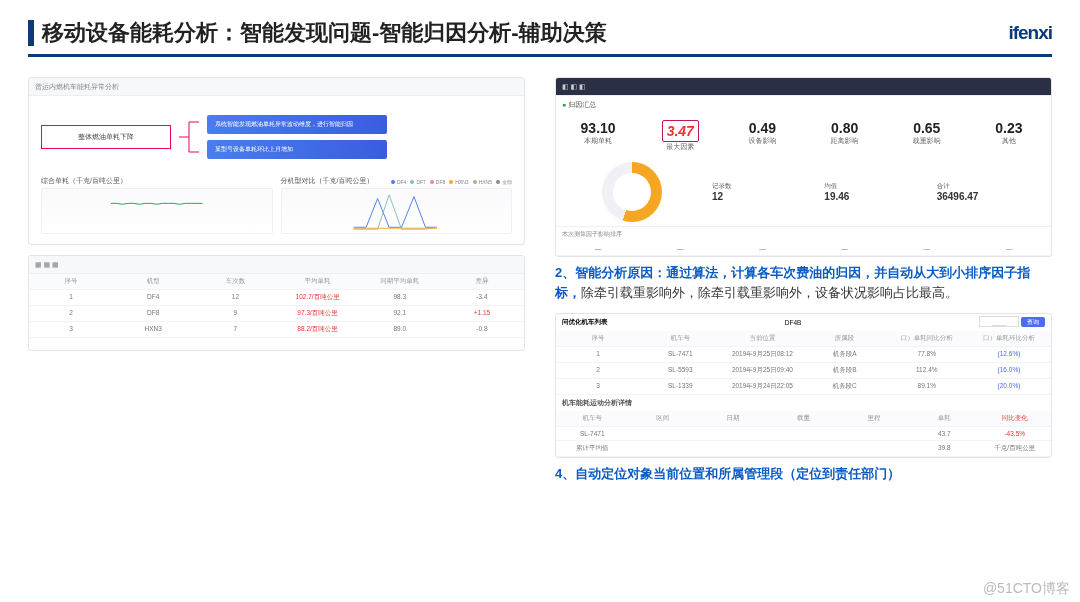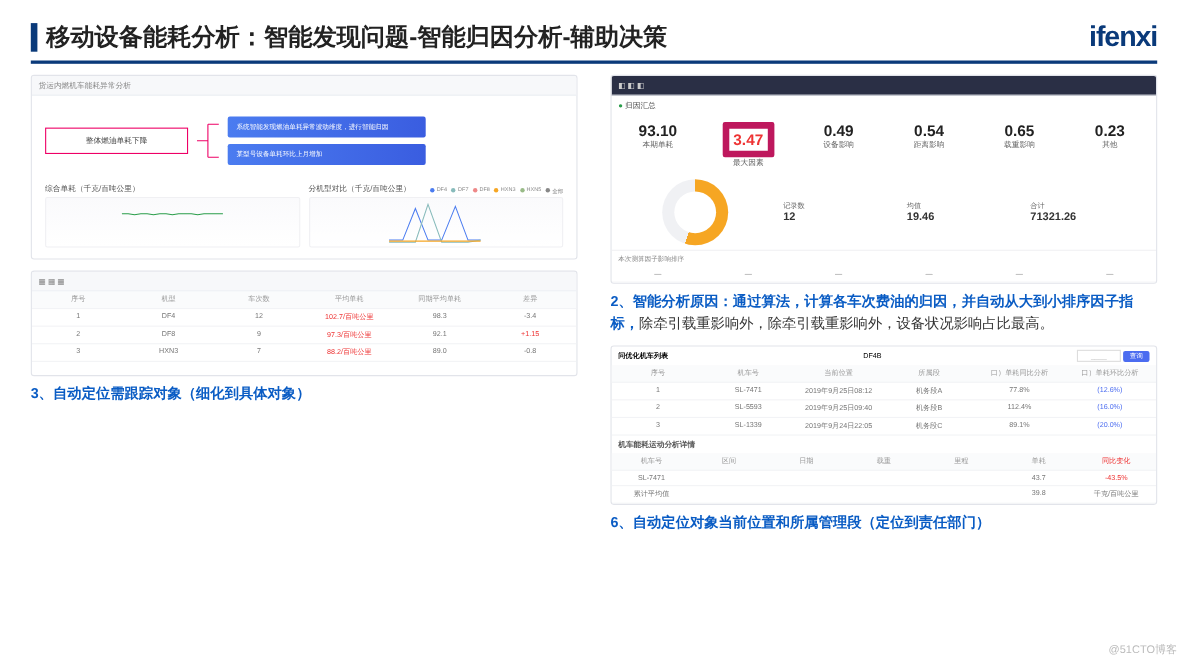"移动设备能耗分析：智能发现问题-智能归因分析-辅助决策" .title-row { margin-bottom: 10px -> 20px }
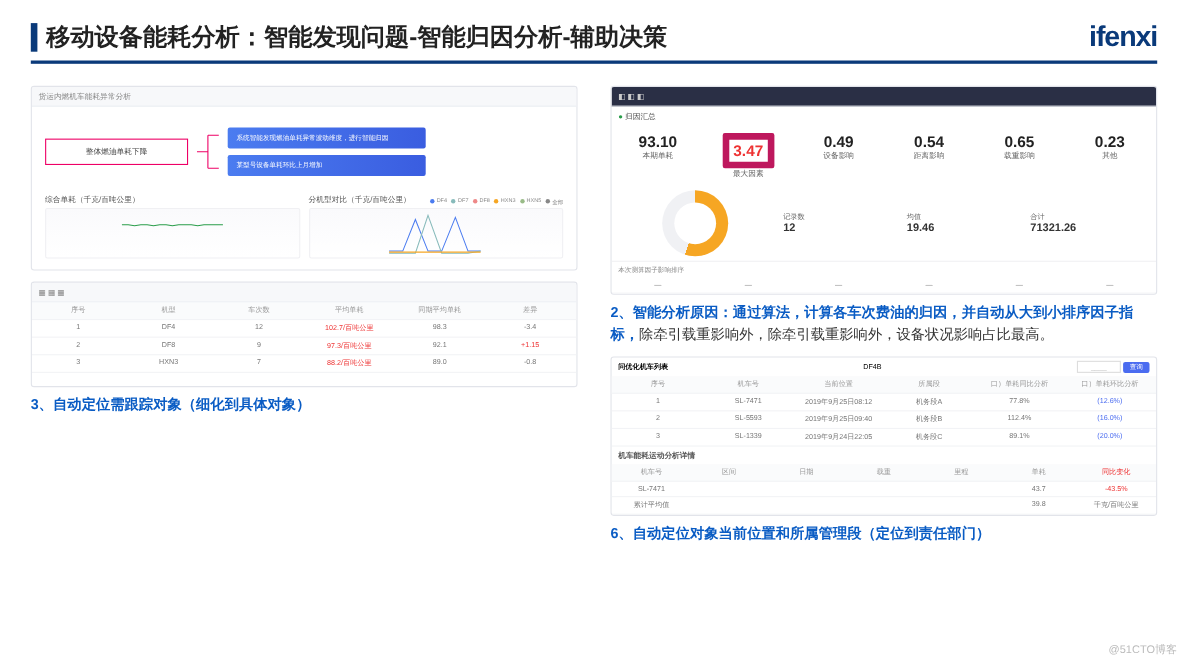"ifenxi" .logo { font-size: 26px -> 19px }
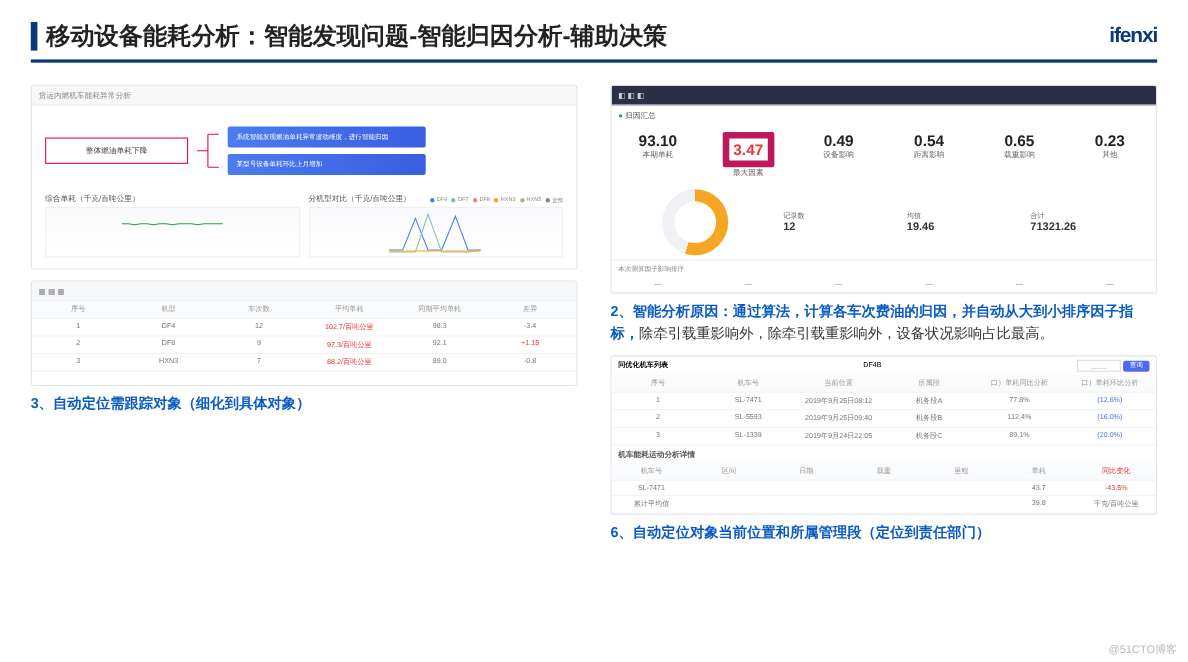"3.47" .statred .v { border: 6px solid #be185d -> 1px solid #be185d; font-style: none -> italic }
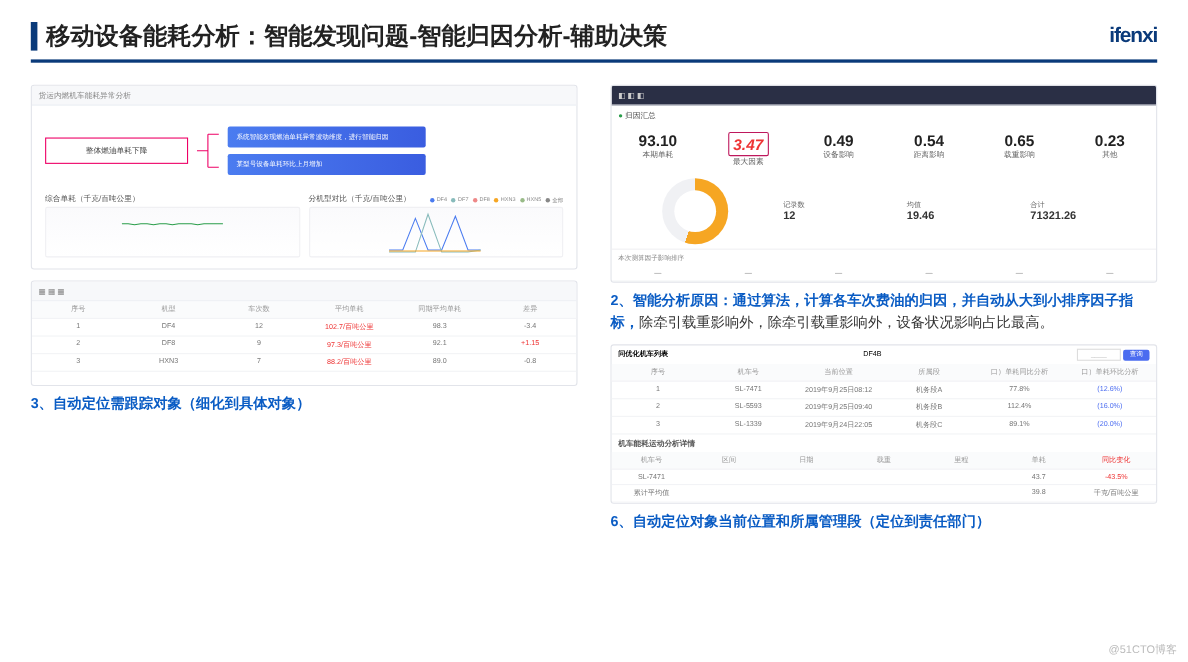"0.54" div.v { text: 0.54 -> 0.80 }
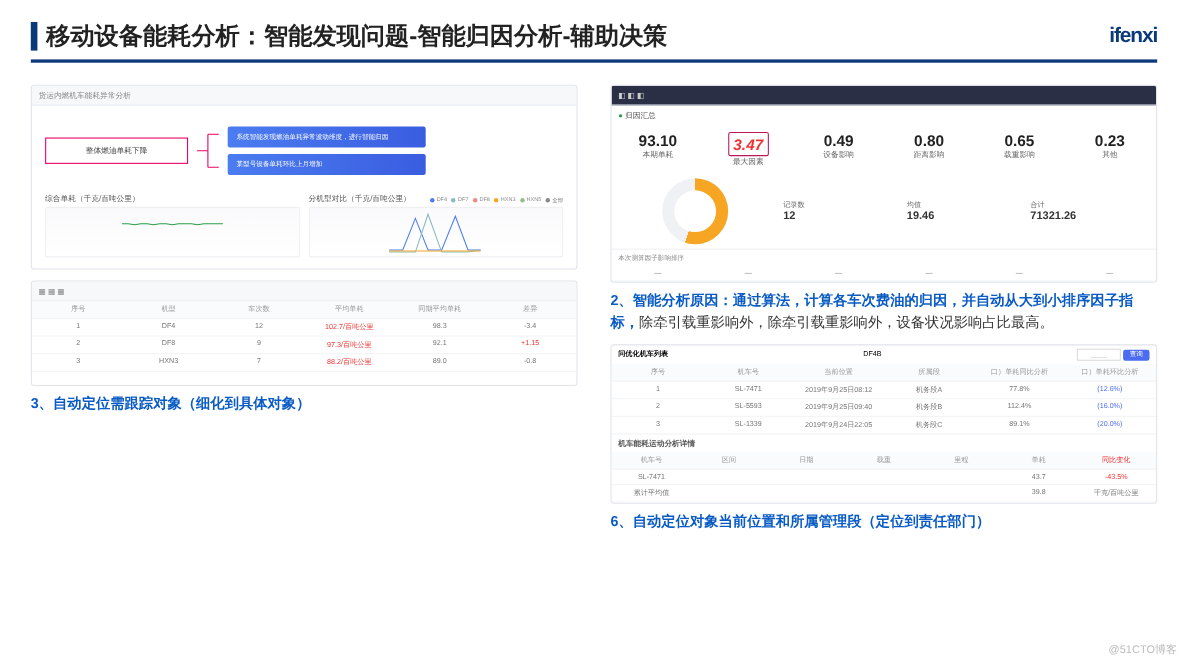"71321.26" div.v2 { text: 71321.26 -> 36496.47 }
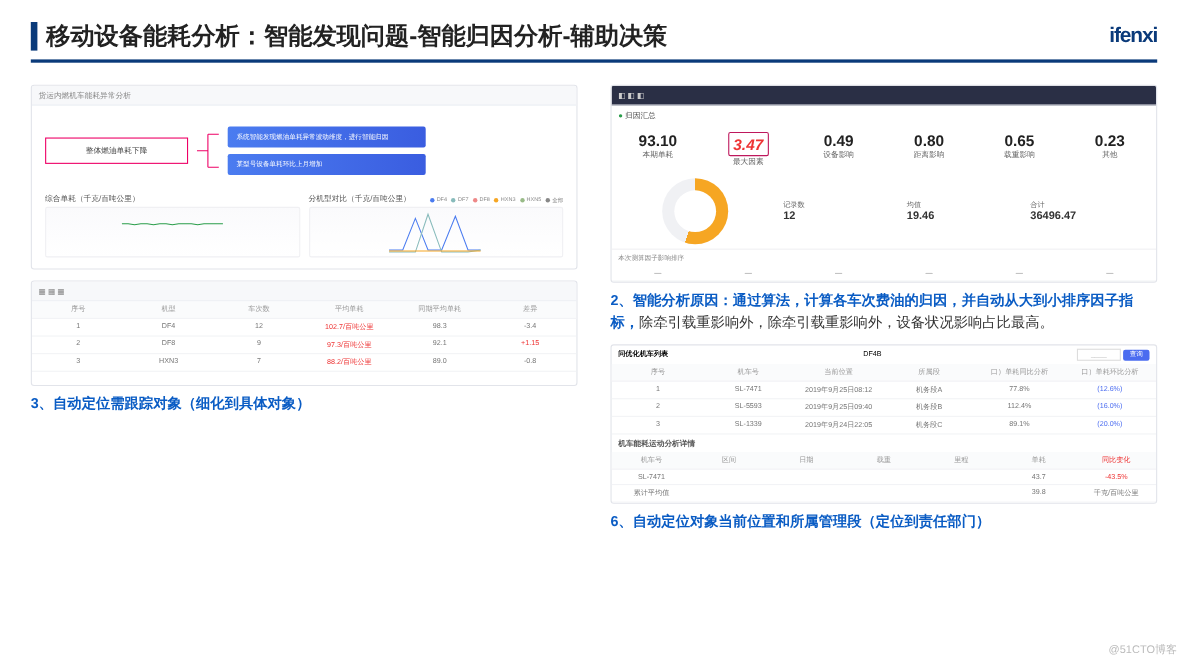"3、自动定位需跟踪对象（细化到具体对象）" span.head { html: <span>3、自动定位需跟踪对象（细化到具体对象）</span> -> none }
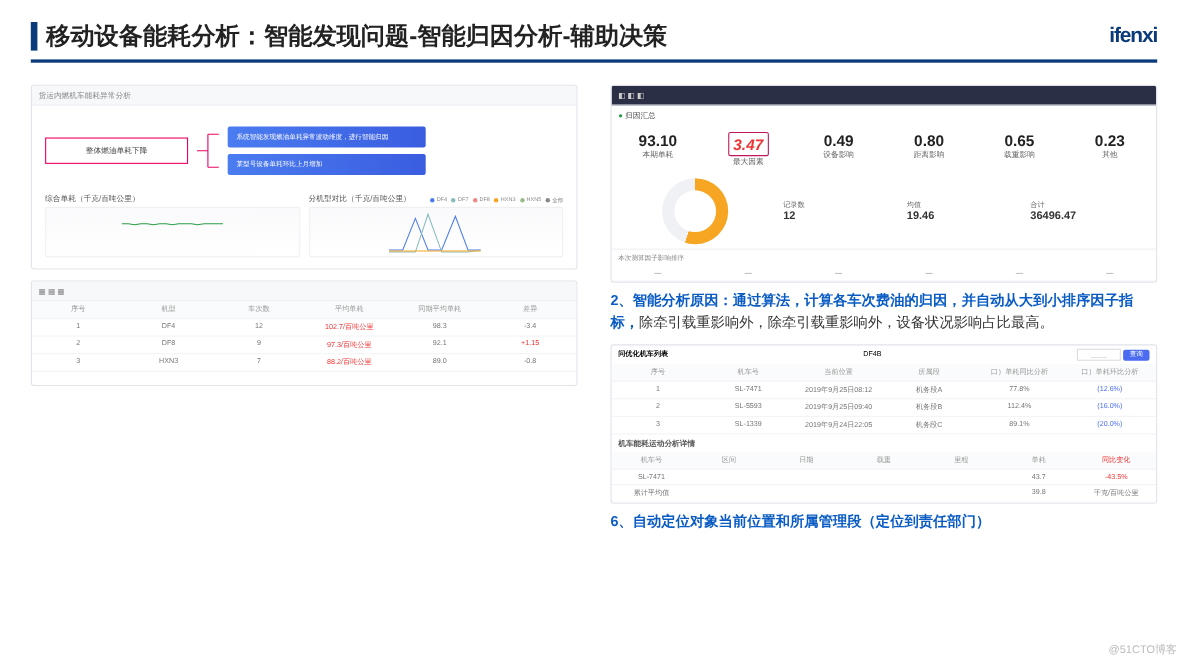"6、自动定位对象当前位置和所属管理段（定位到责任部门）" span.head { text: 6 -> 4 }
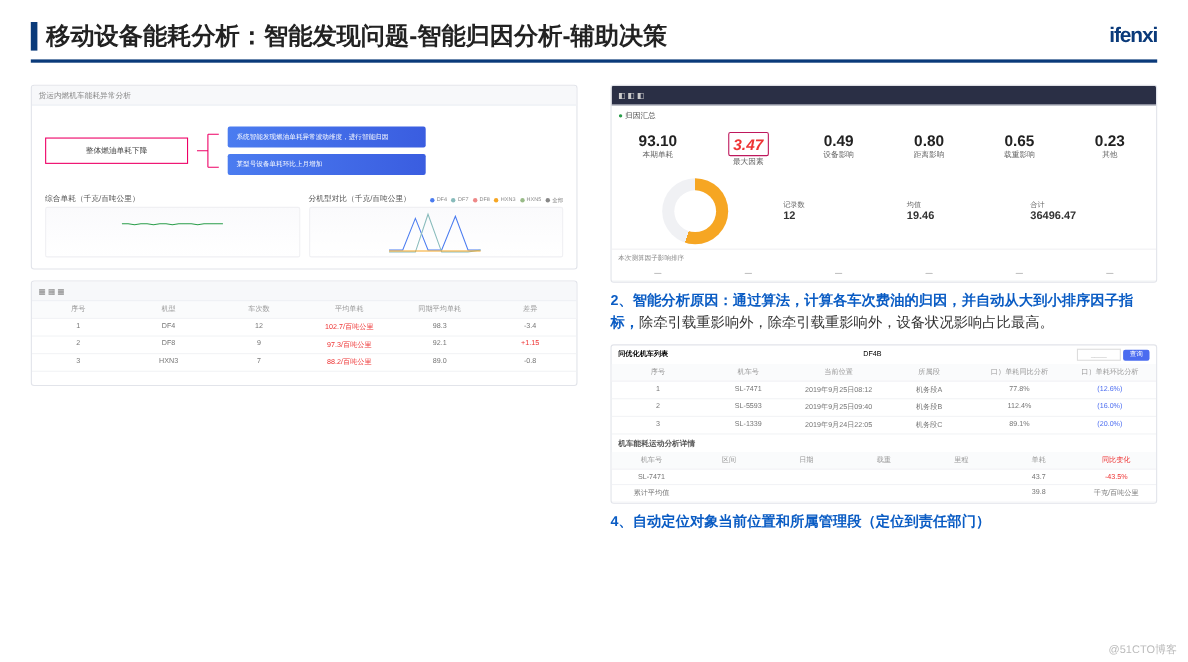"@51CTO博客" .footer { font-size: 10px -> 14px }
